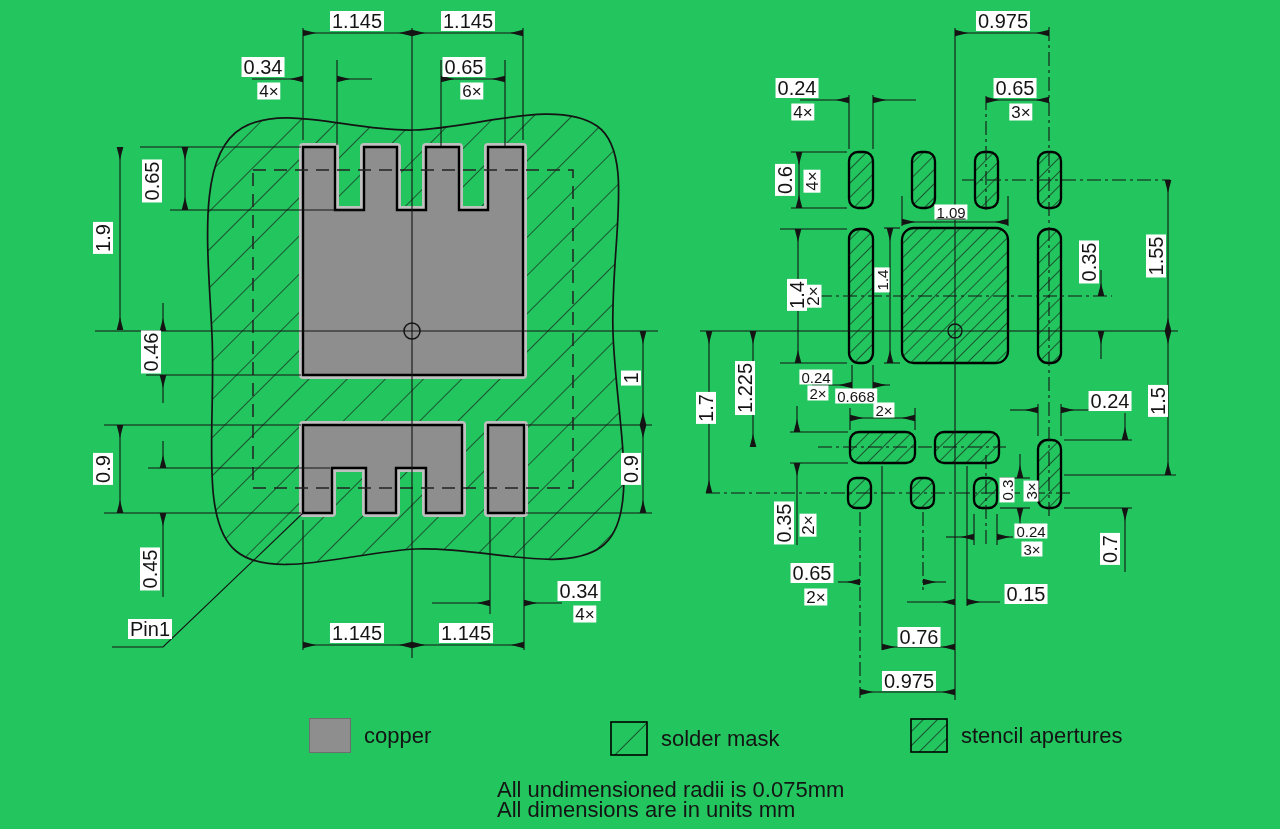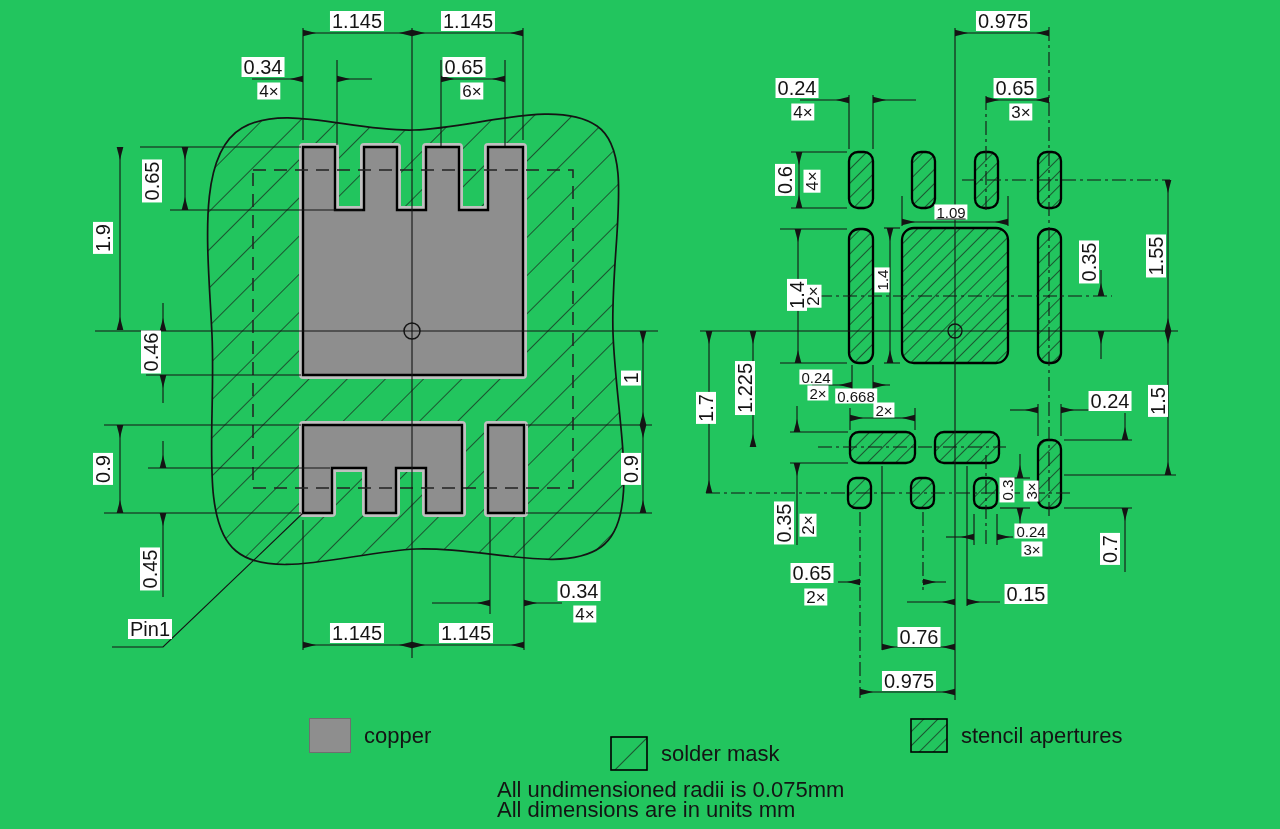"solder mask" div.legend-item { top: 736px -> 721px }
